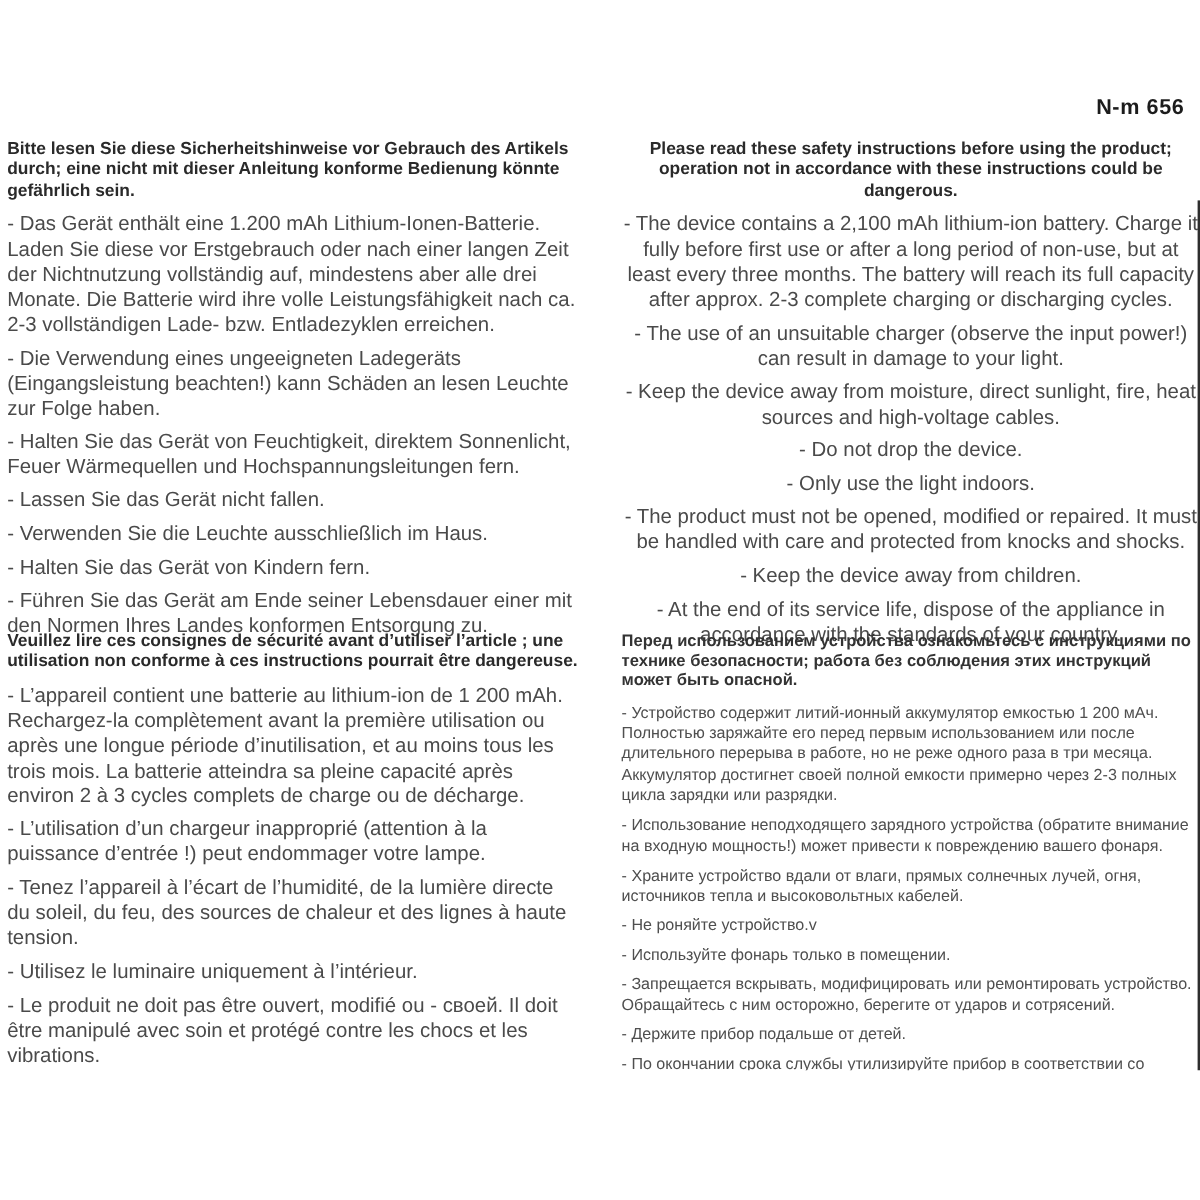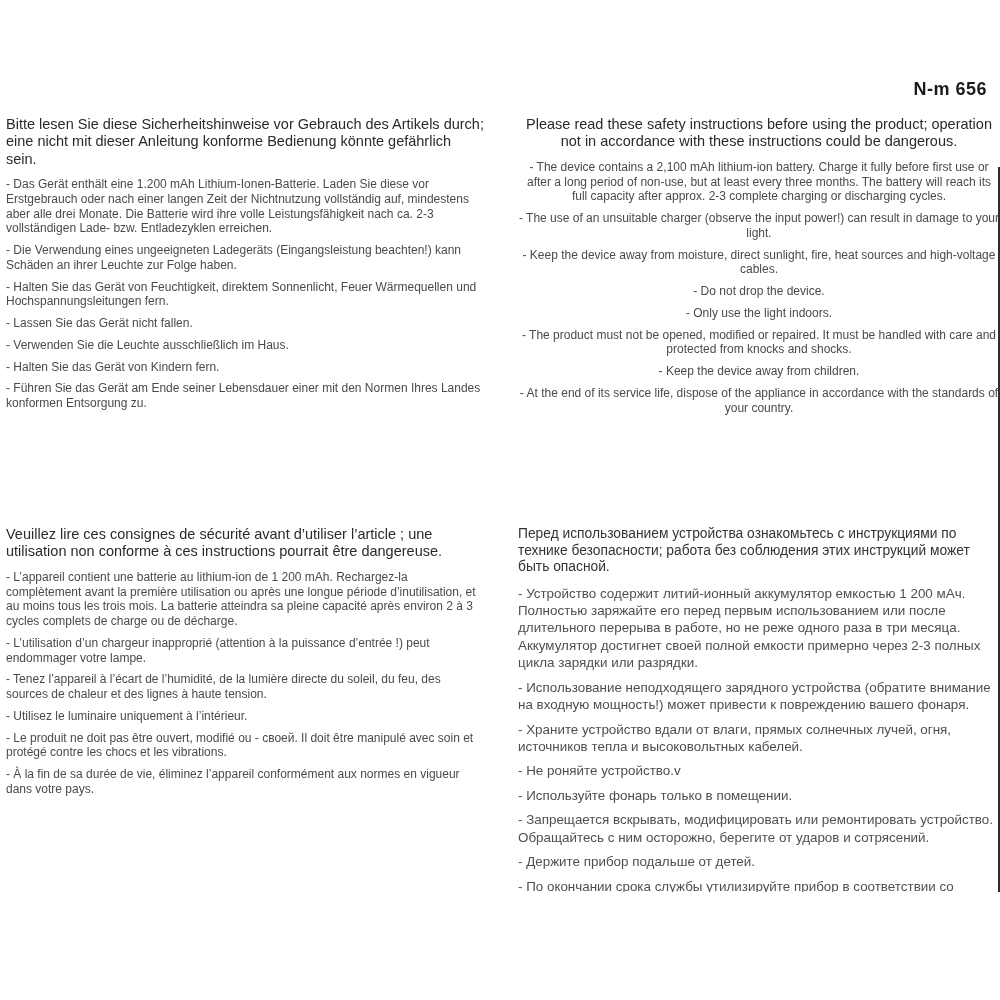"Bitte lesen Sie diese" .quad h2 { font-weight: 400 -> 700 }
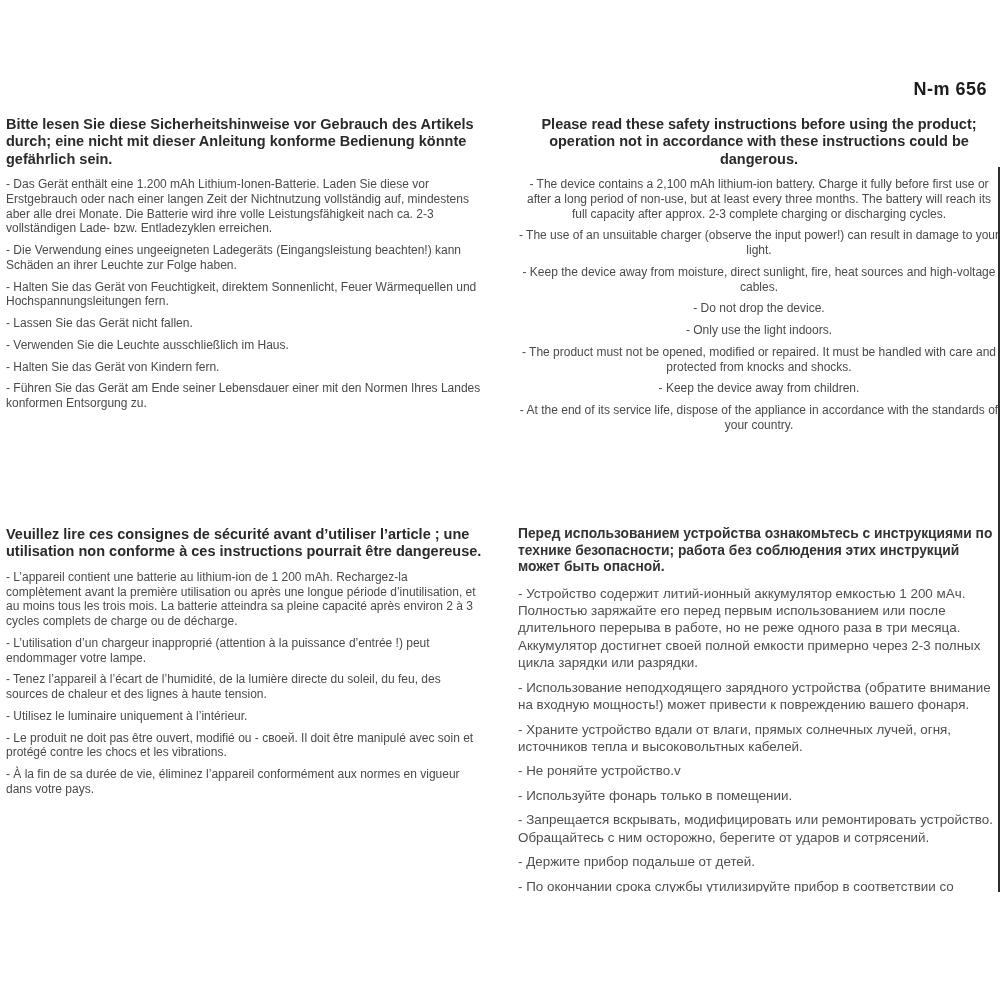"- Das Gerät enthält eine" .quad p { font-size: 12px -> 17px }
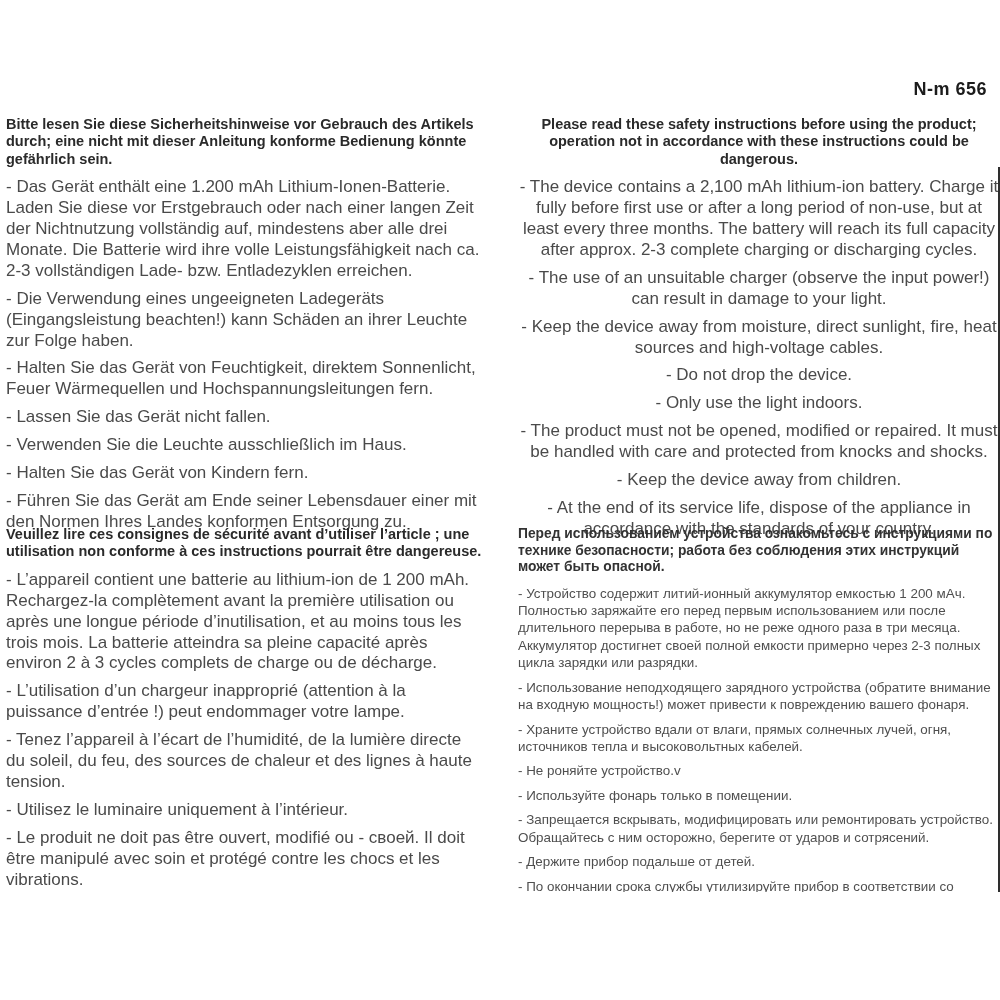"- Die Verwendung eines ungeeigneten" p { text: ihrer -> lesen }
